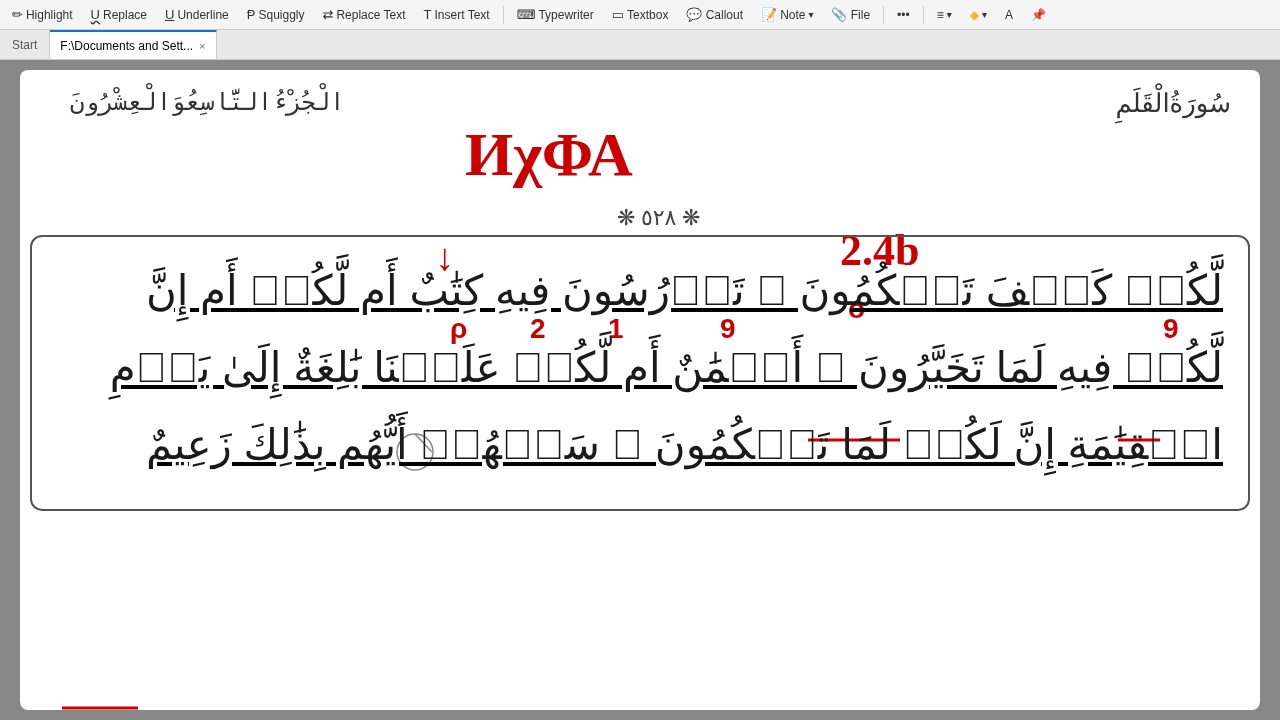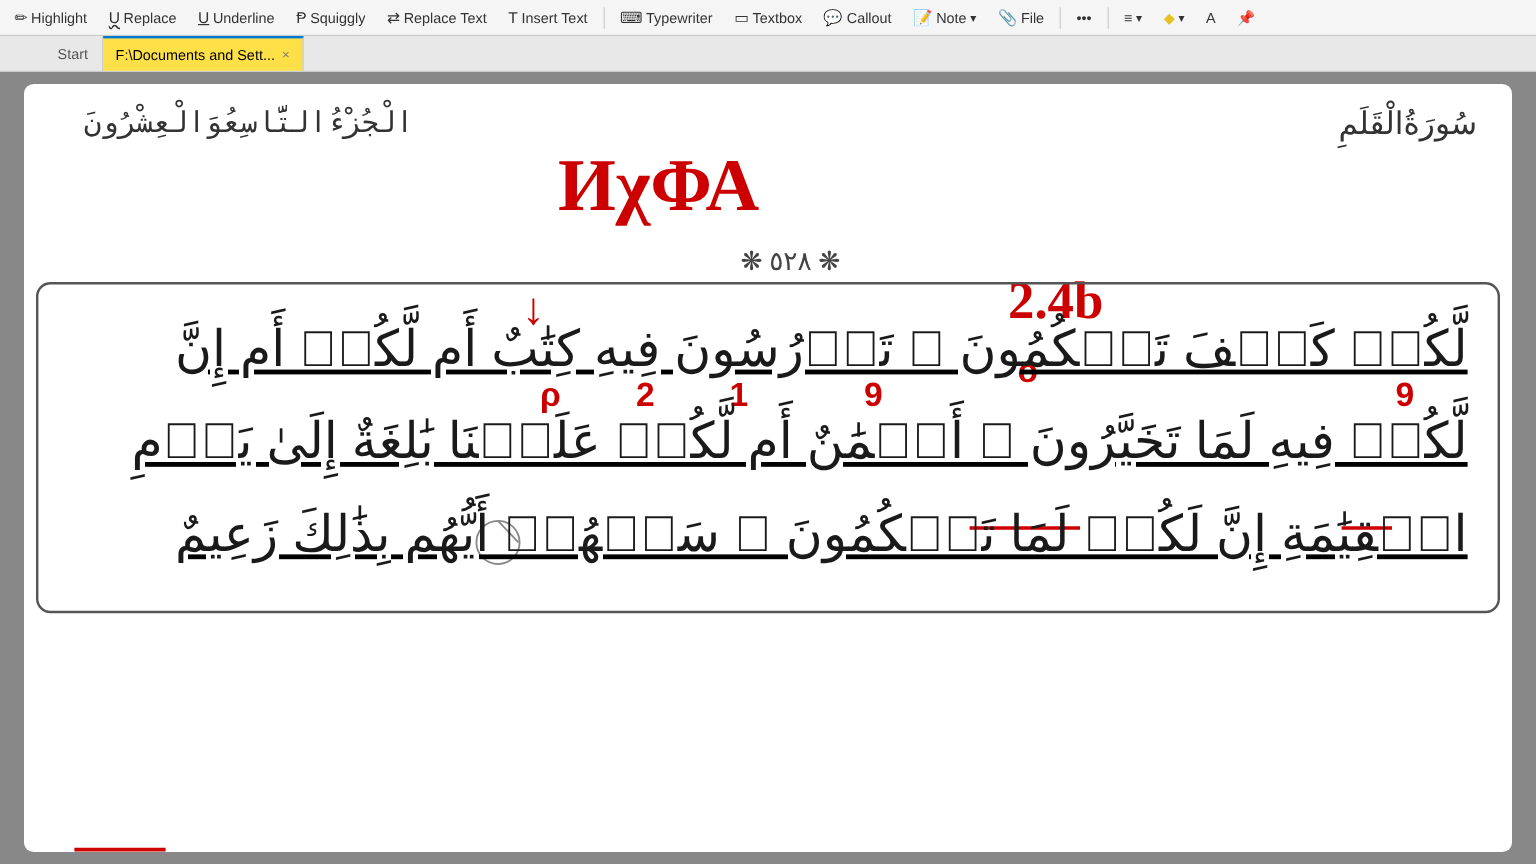"Start" .tab-start { margin-left: 36px -> none }
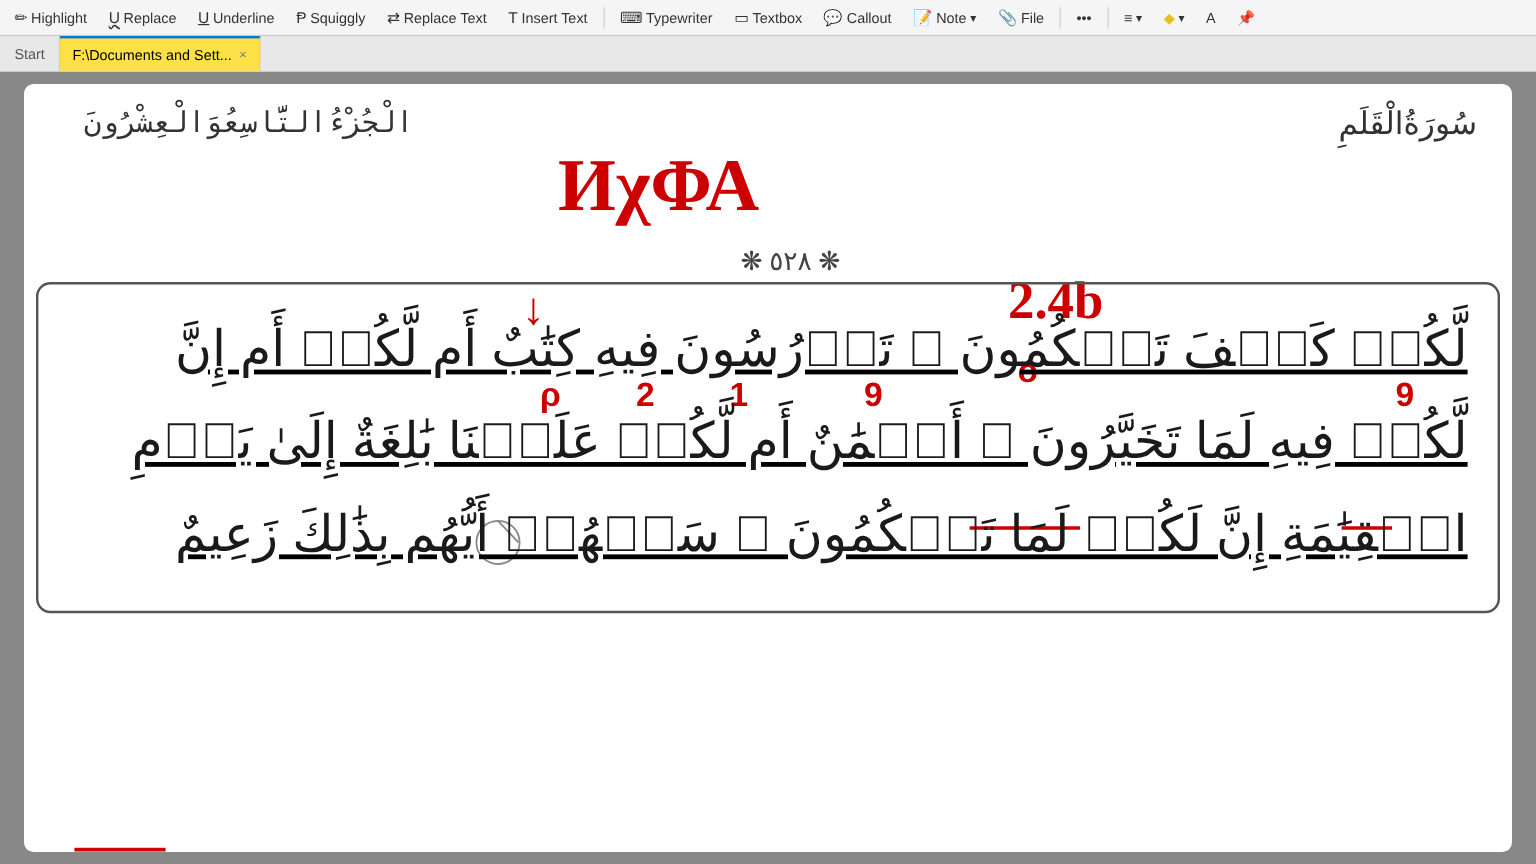"F:\Documents and Sett..." .tab-active { background: #fde047 -> #ffffff }
